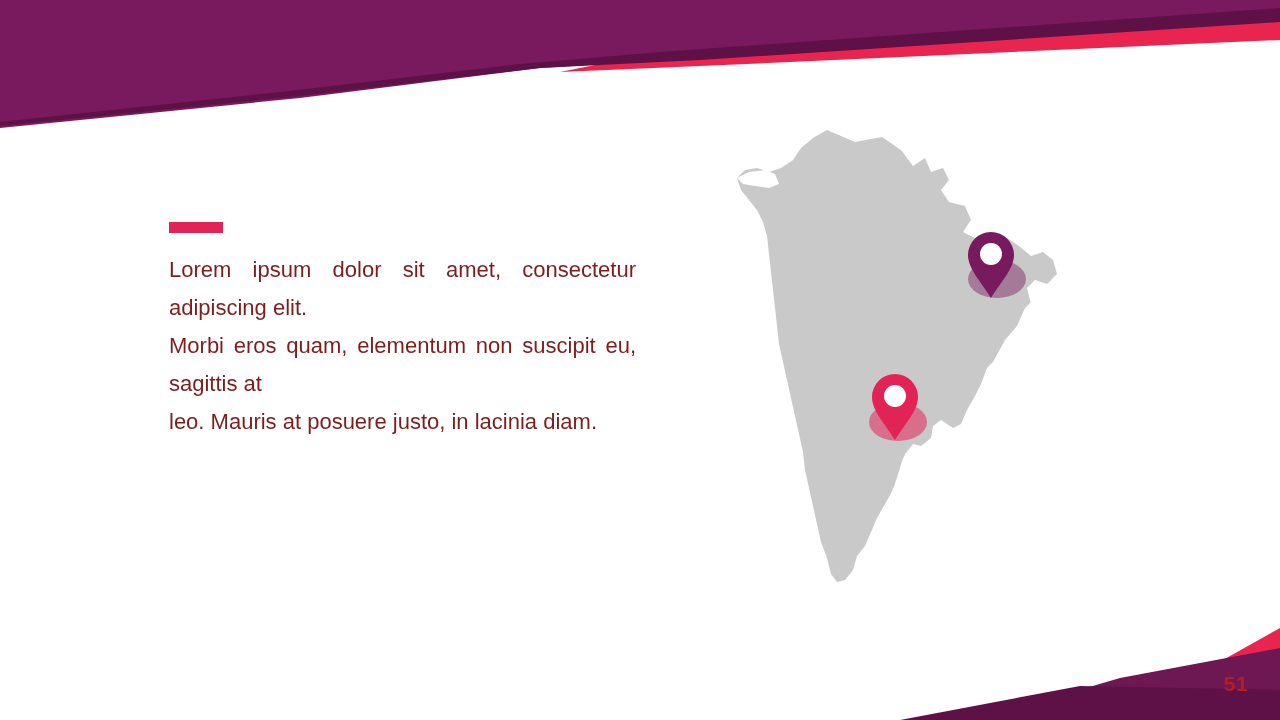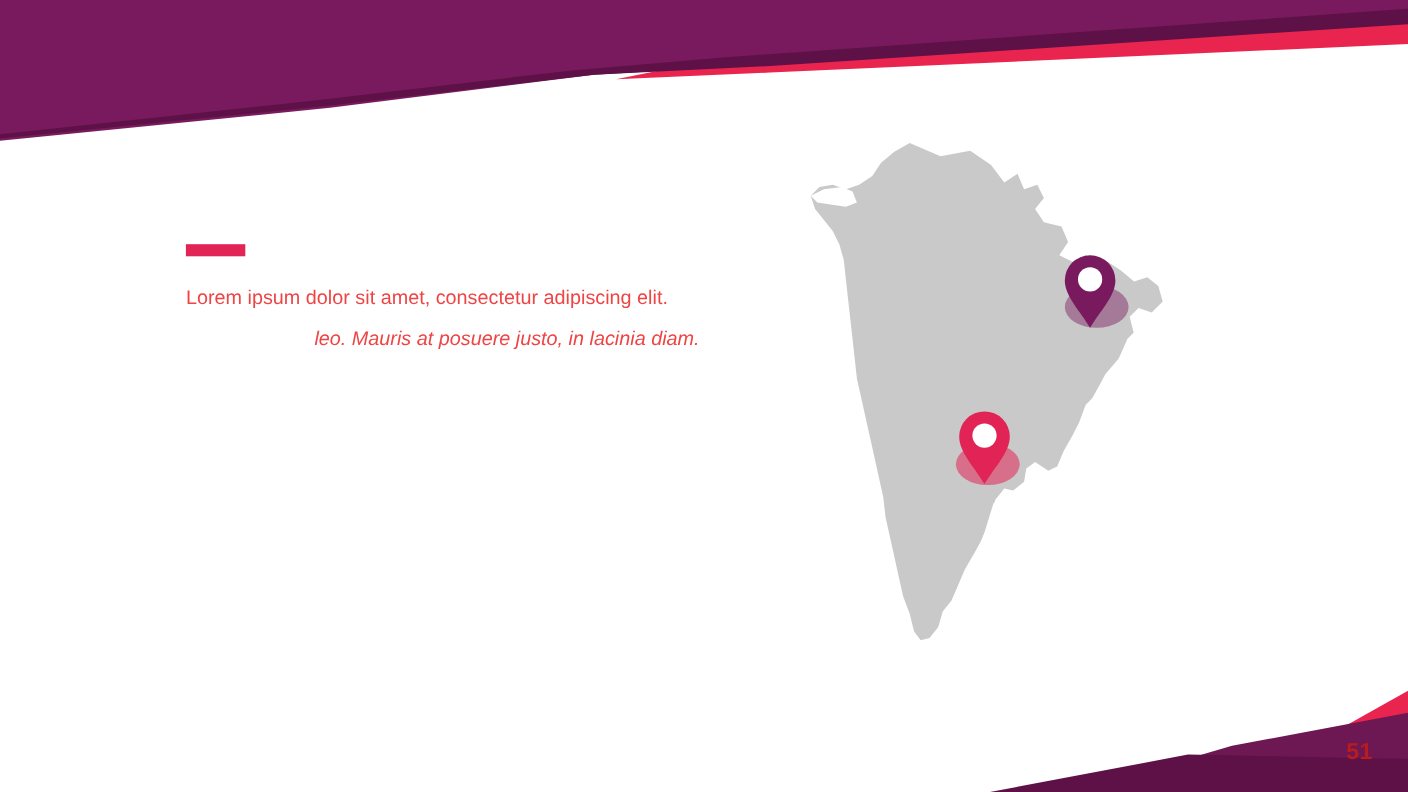"Lorem ipsum dolor sit amet," .body-text { color: #ef4444 -> #7f1d1d; font-size: 18px -> 22px }
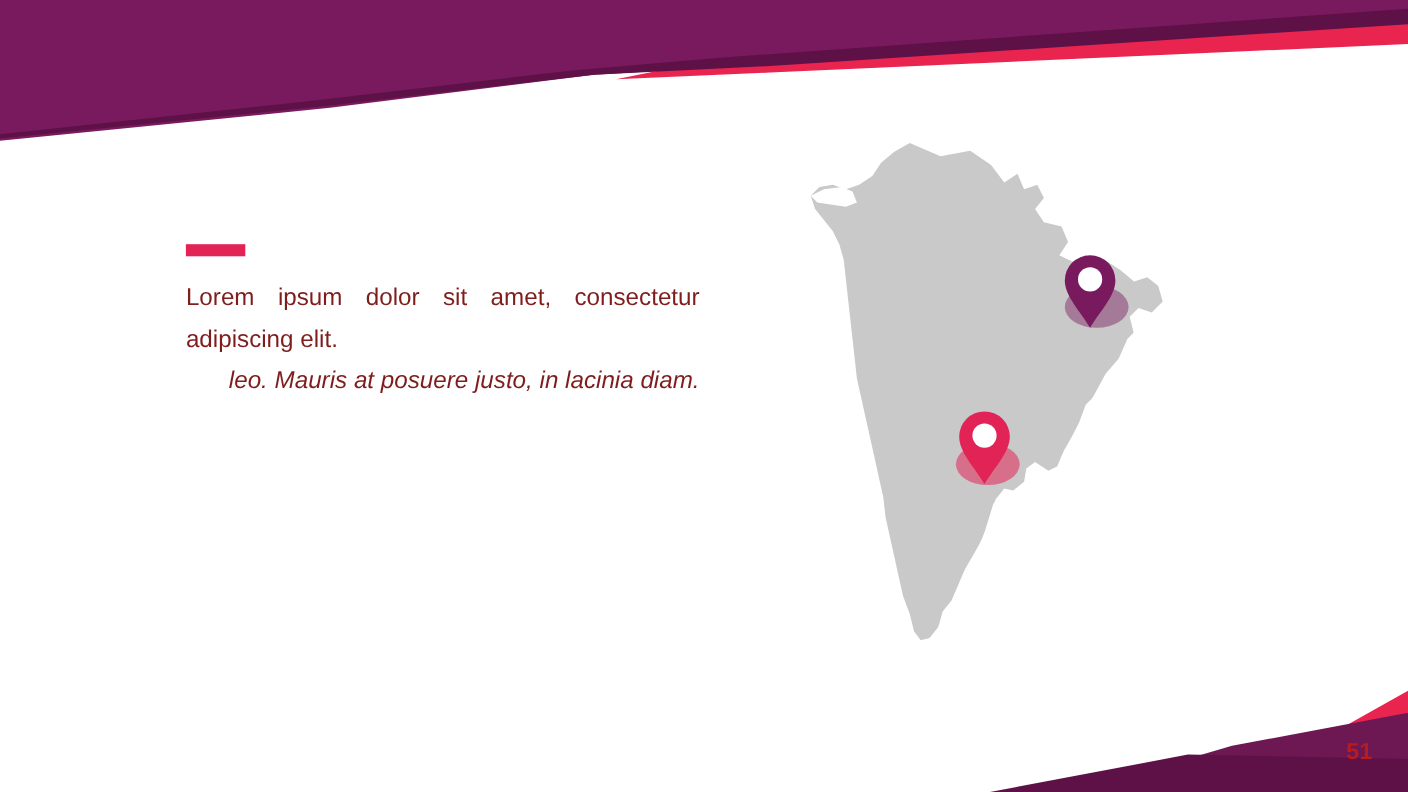"Morbi eros quam, elementum non" p { html: none -> <p>Morbi eros quam, elementum non suscipit eu, sagittis at</p> }
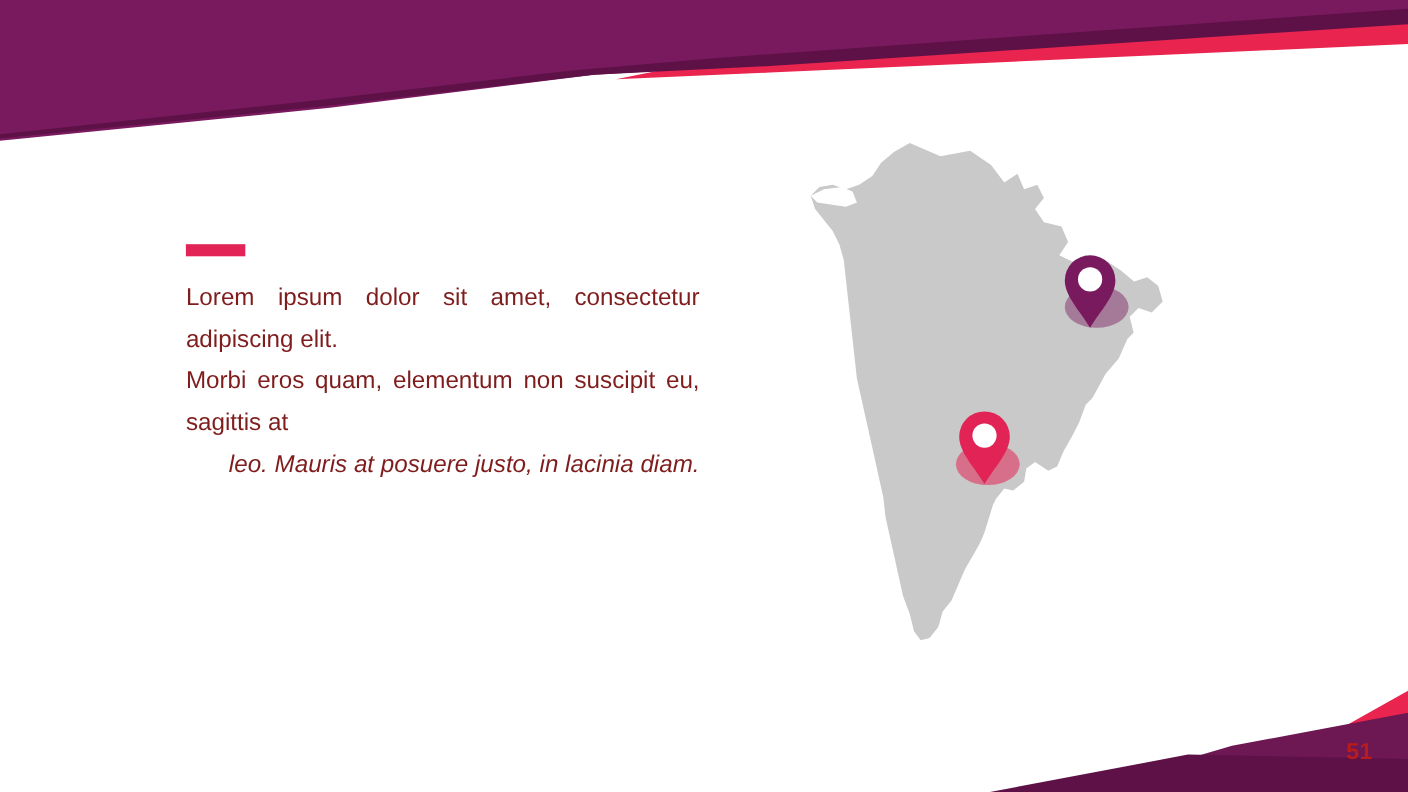"leo. Mauris at posuere justo," .body-text p.last { font-style: italic -> none; text-align: right -> left }
